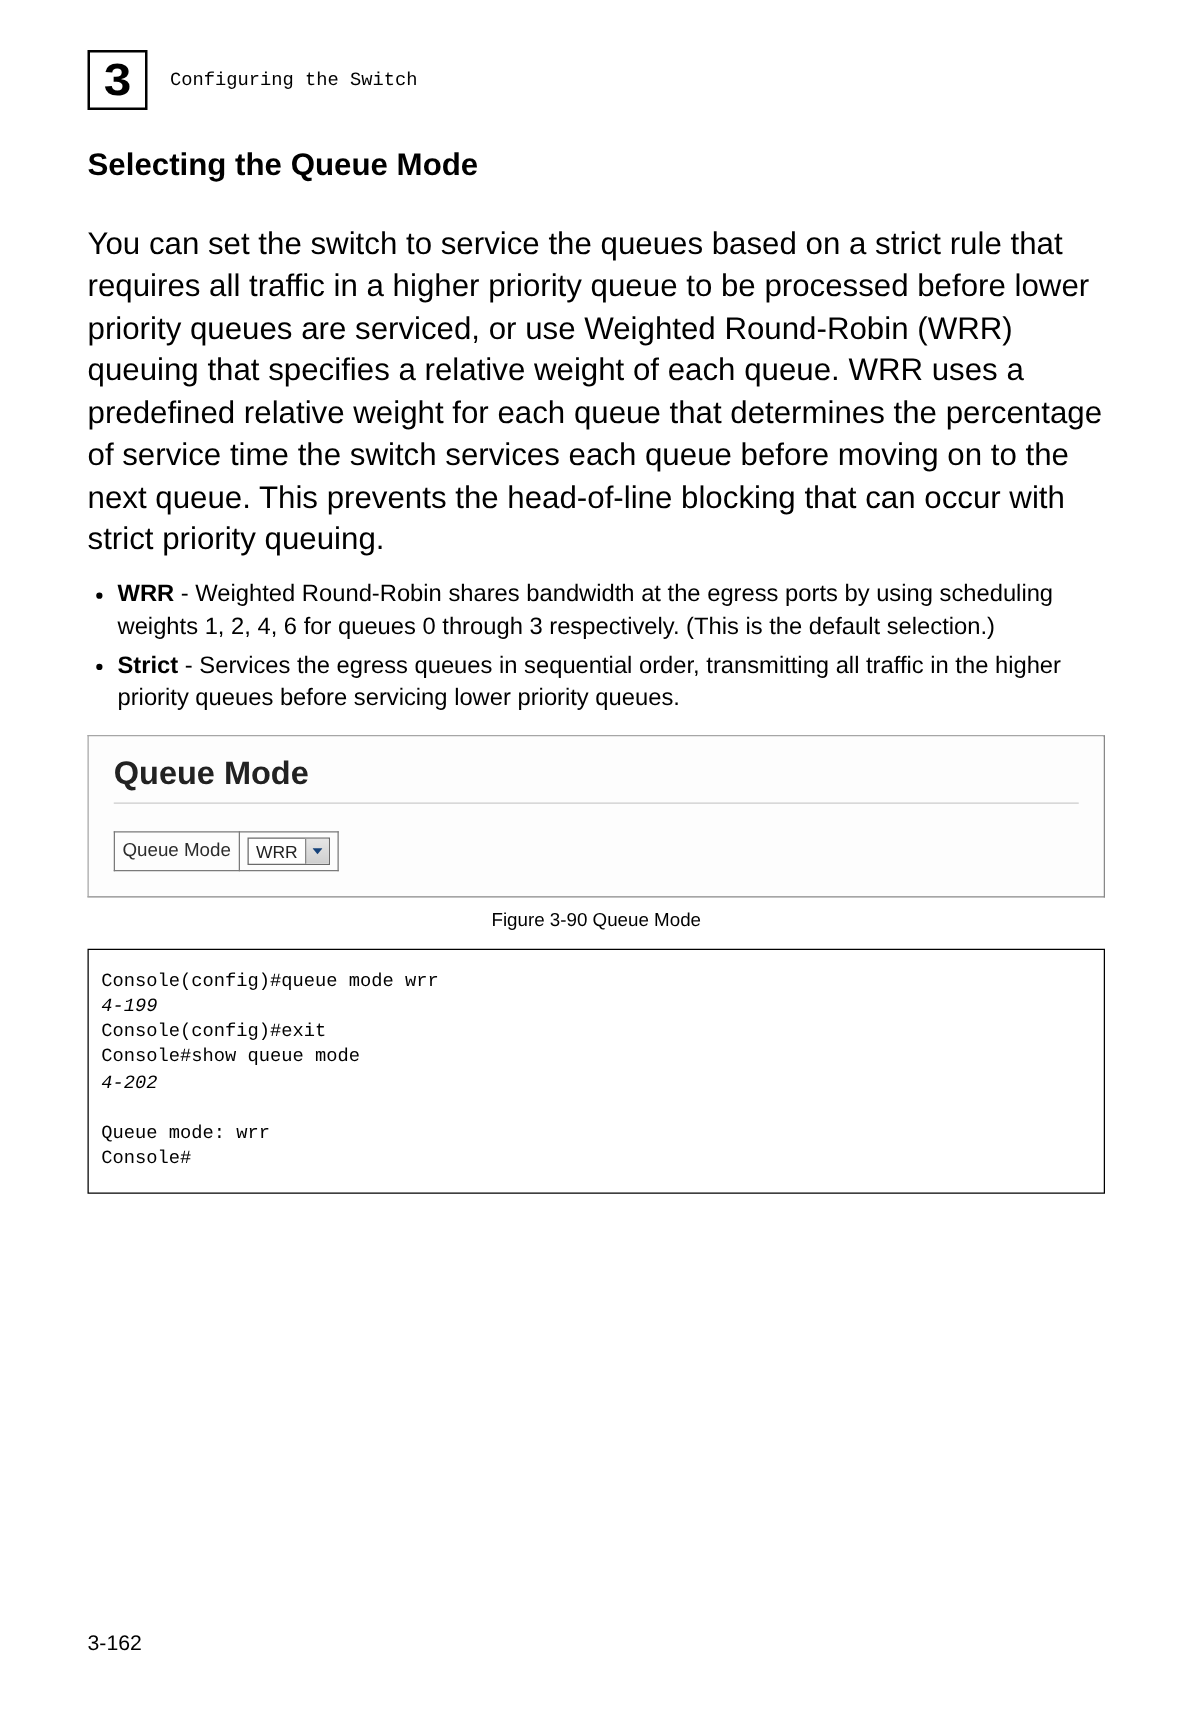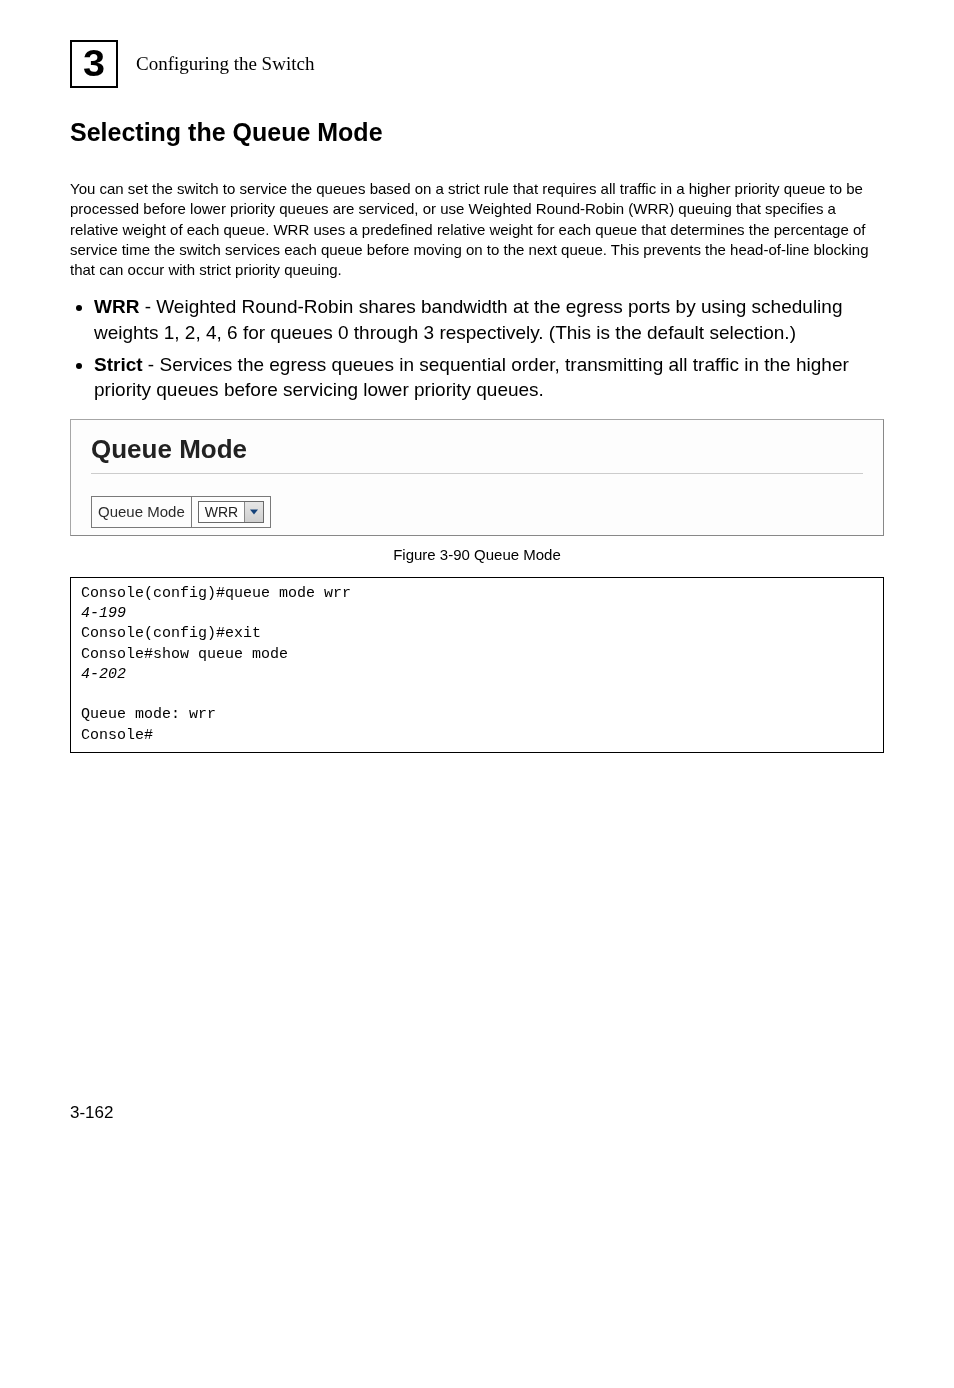"Configuring the Switch" .header-title { font-family: Liberation Serif, serif -> Liberation Mono, monospace; font-size: 19px -> 15px }
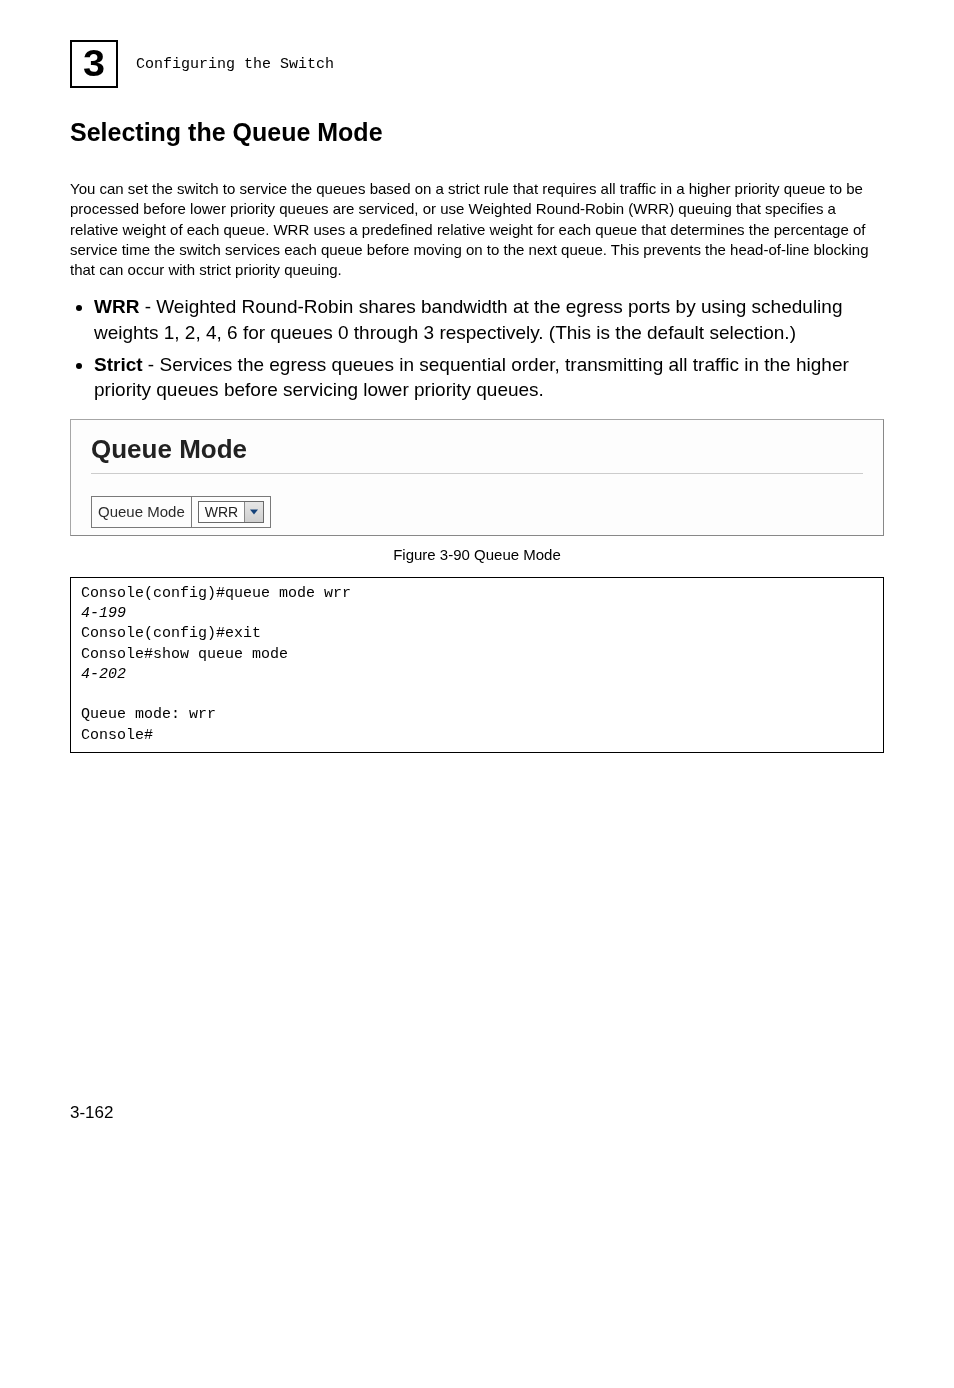"You can set the switch" .body-para { font-size: 15px -> 25px }
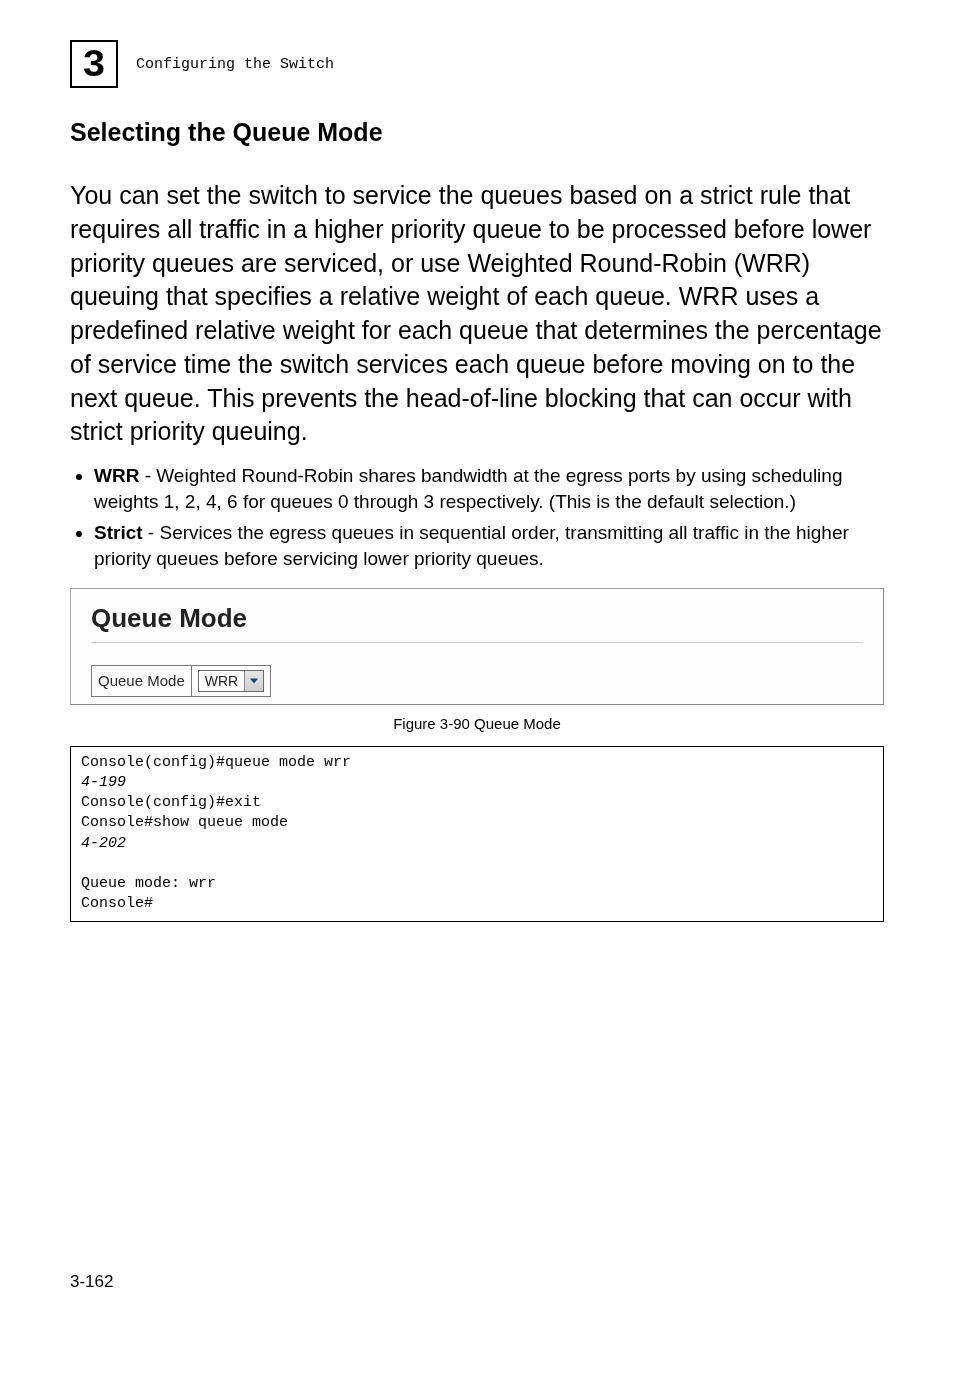"Queue Mode" .screenshot-box { padding: 14px 20px 7px 20px -> 14px 20px 20px 20px }
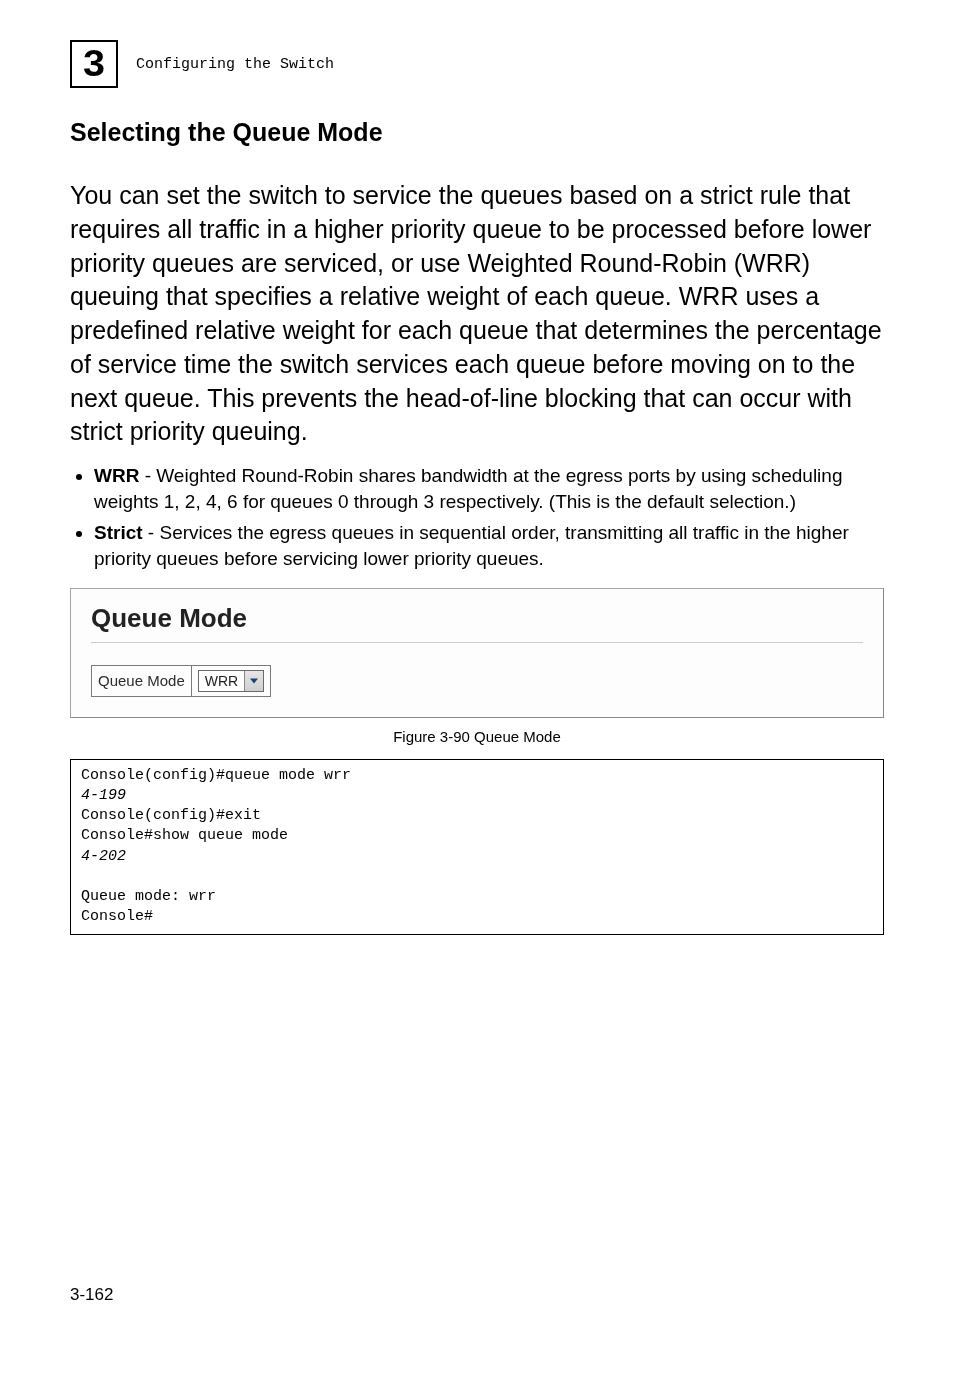"Console(config)#queue mode wrr 4-199" .codebox { padding: 6px 10px -> 16px 10px }
